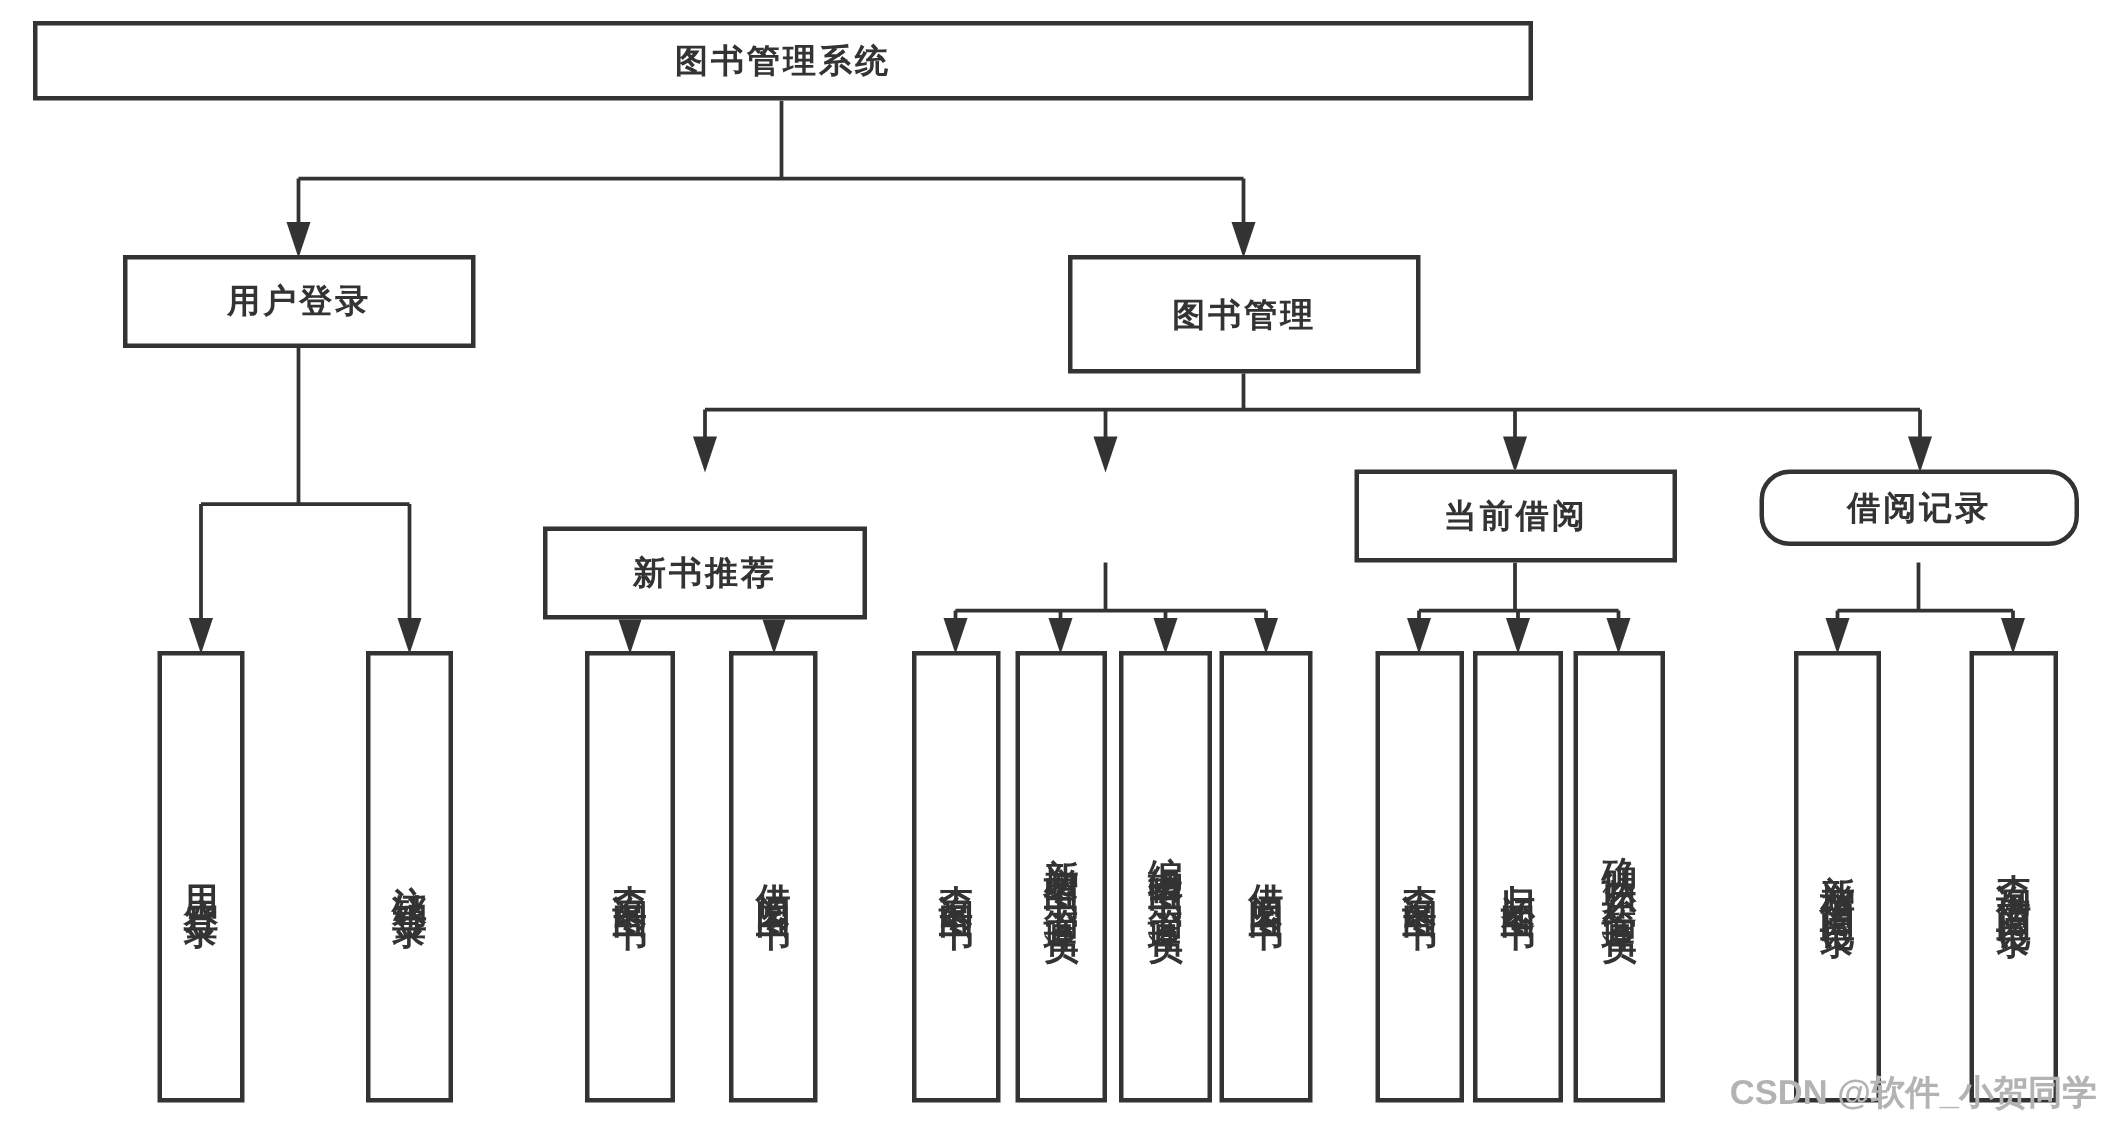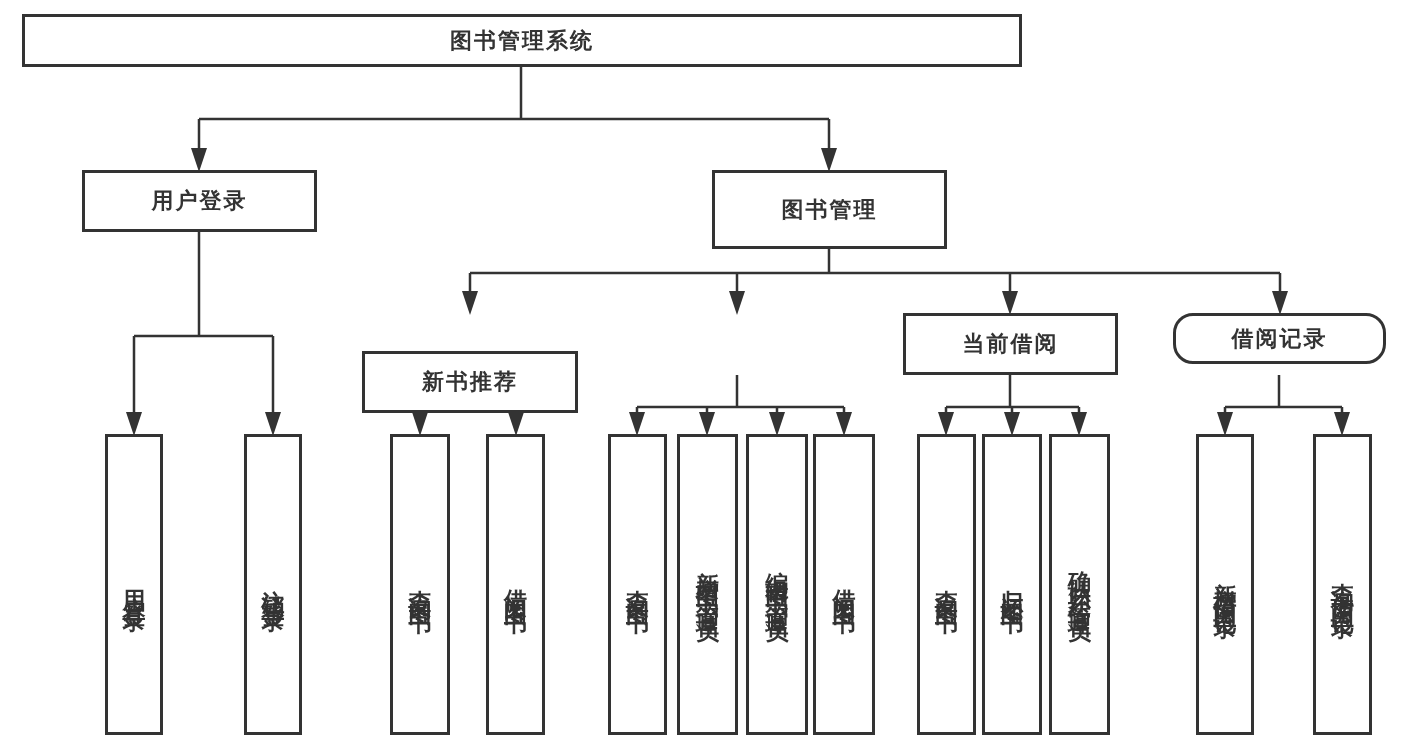"CSDN @软件_小贺同学" div { html: none -> <div>CSDN @软件_小贺同学</div> }
